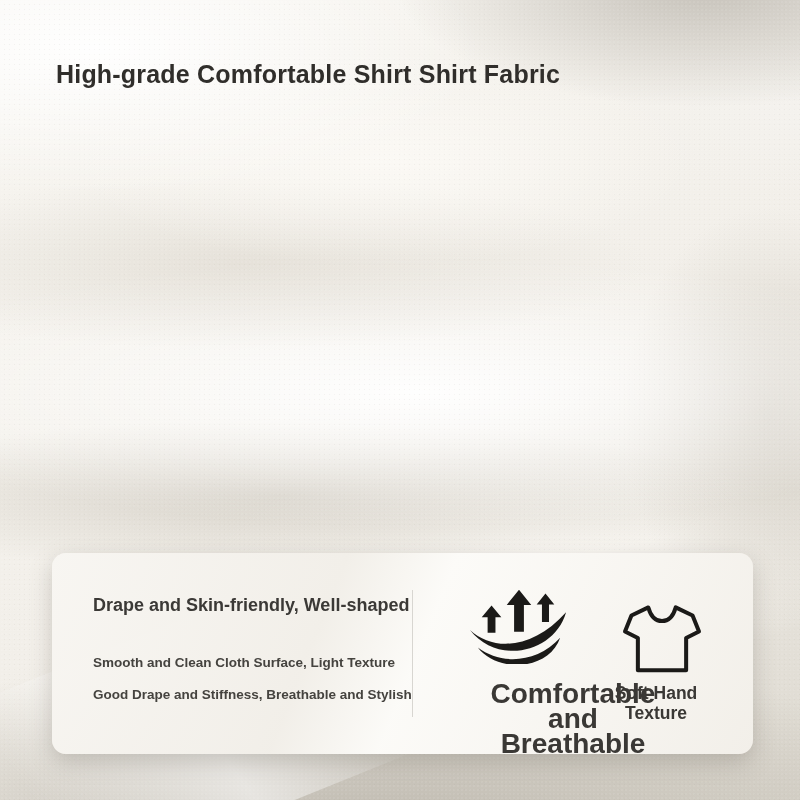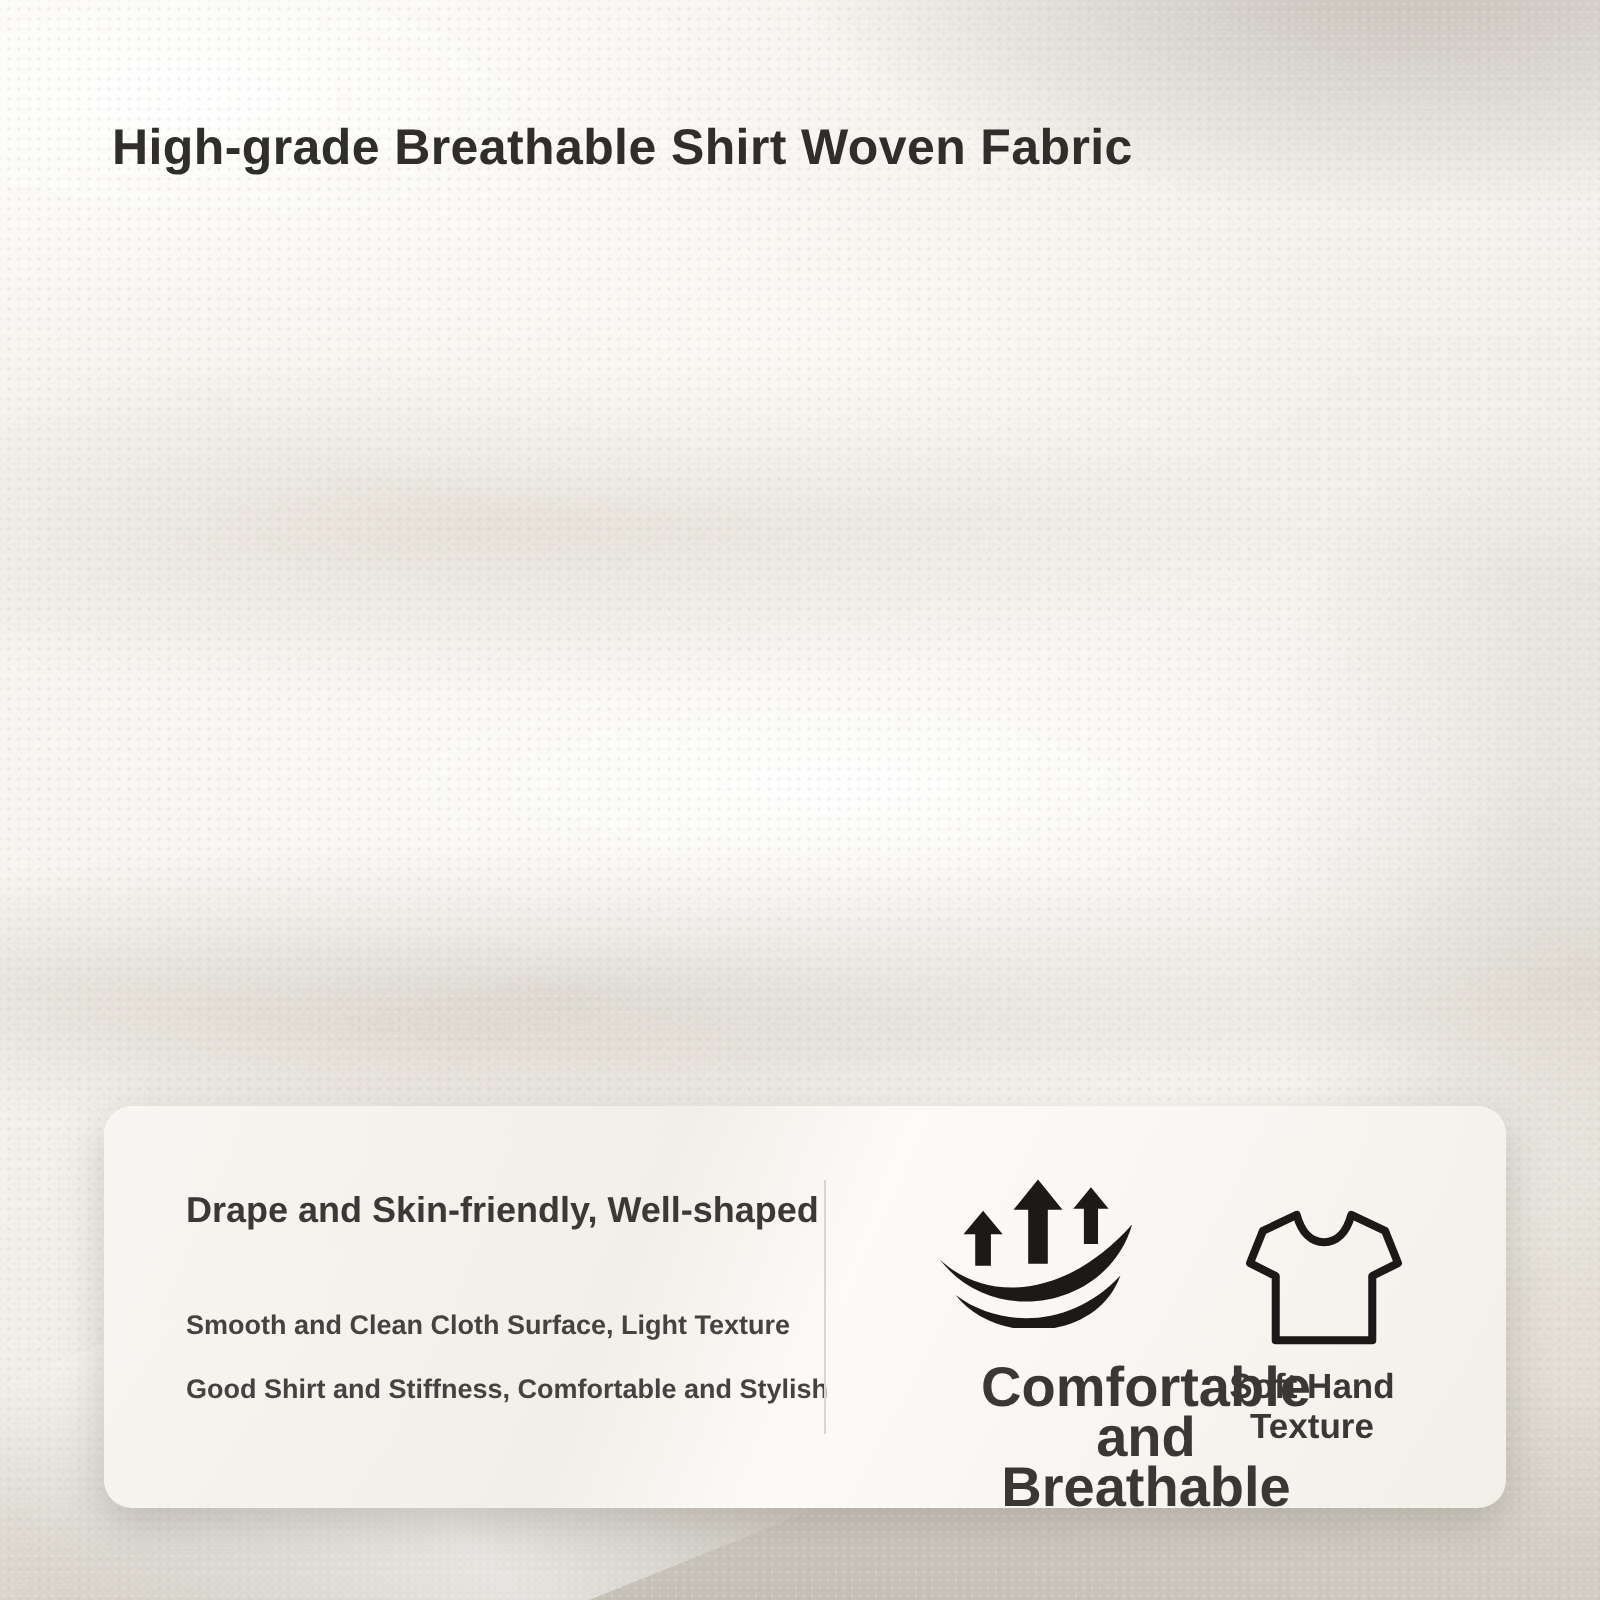"High-grade Breathable Shirt Woven Fabric" div.title { text: Breathable Shirt Woven -> Comfortable Shirt Shirt }
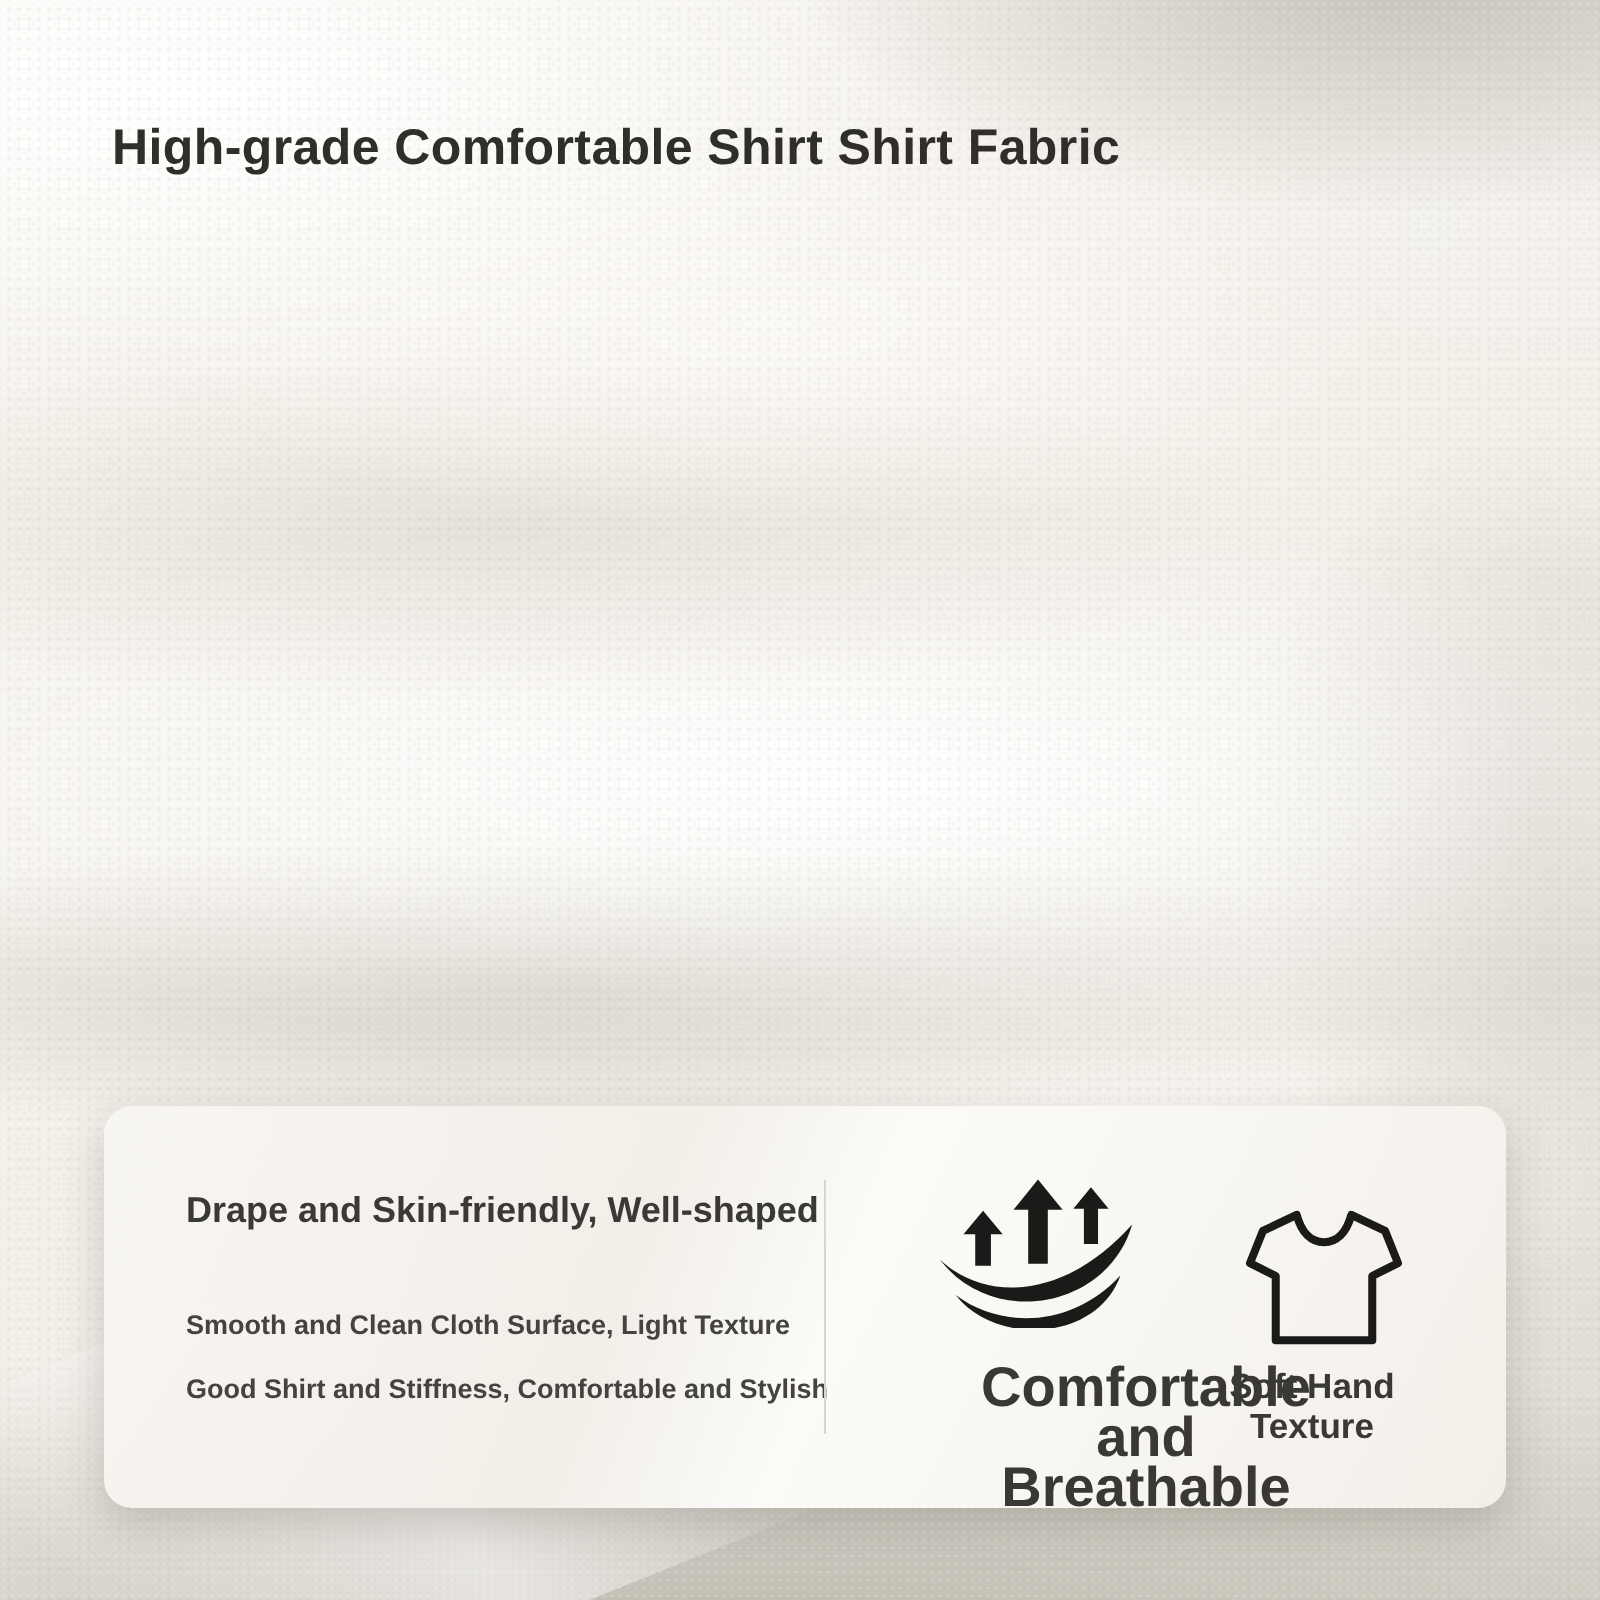"Good Shirt and Stiffness, Comfortable" div.feature { text: Shirt and Stiffness, Comfortable -> Drape and Stiffness, Breathable }
